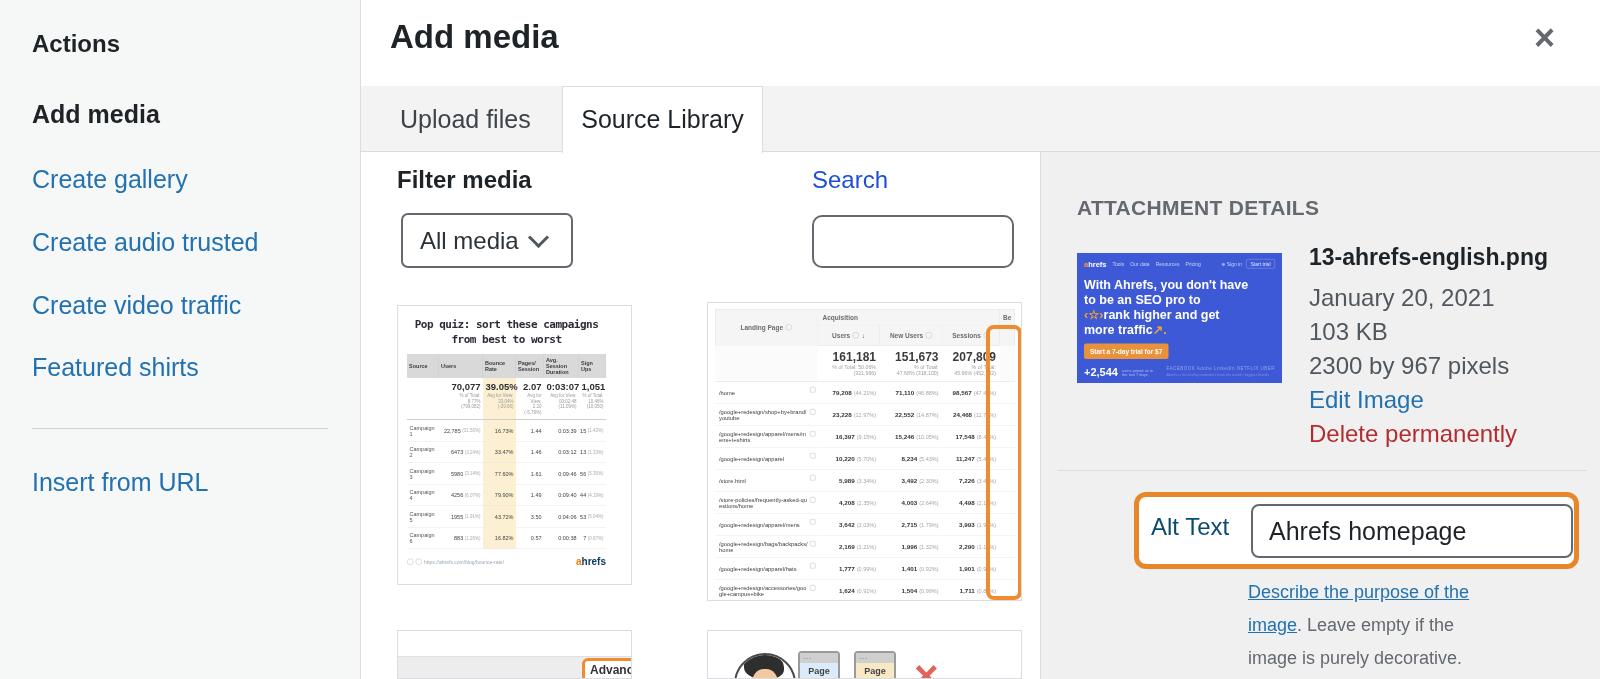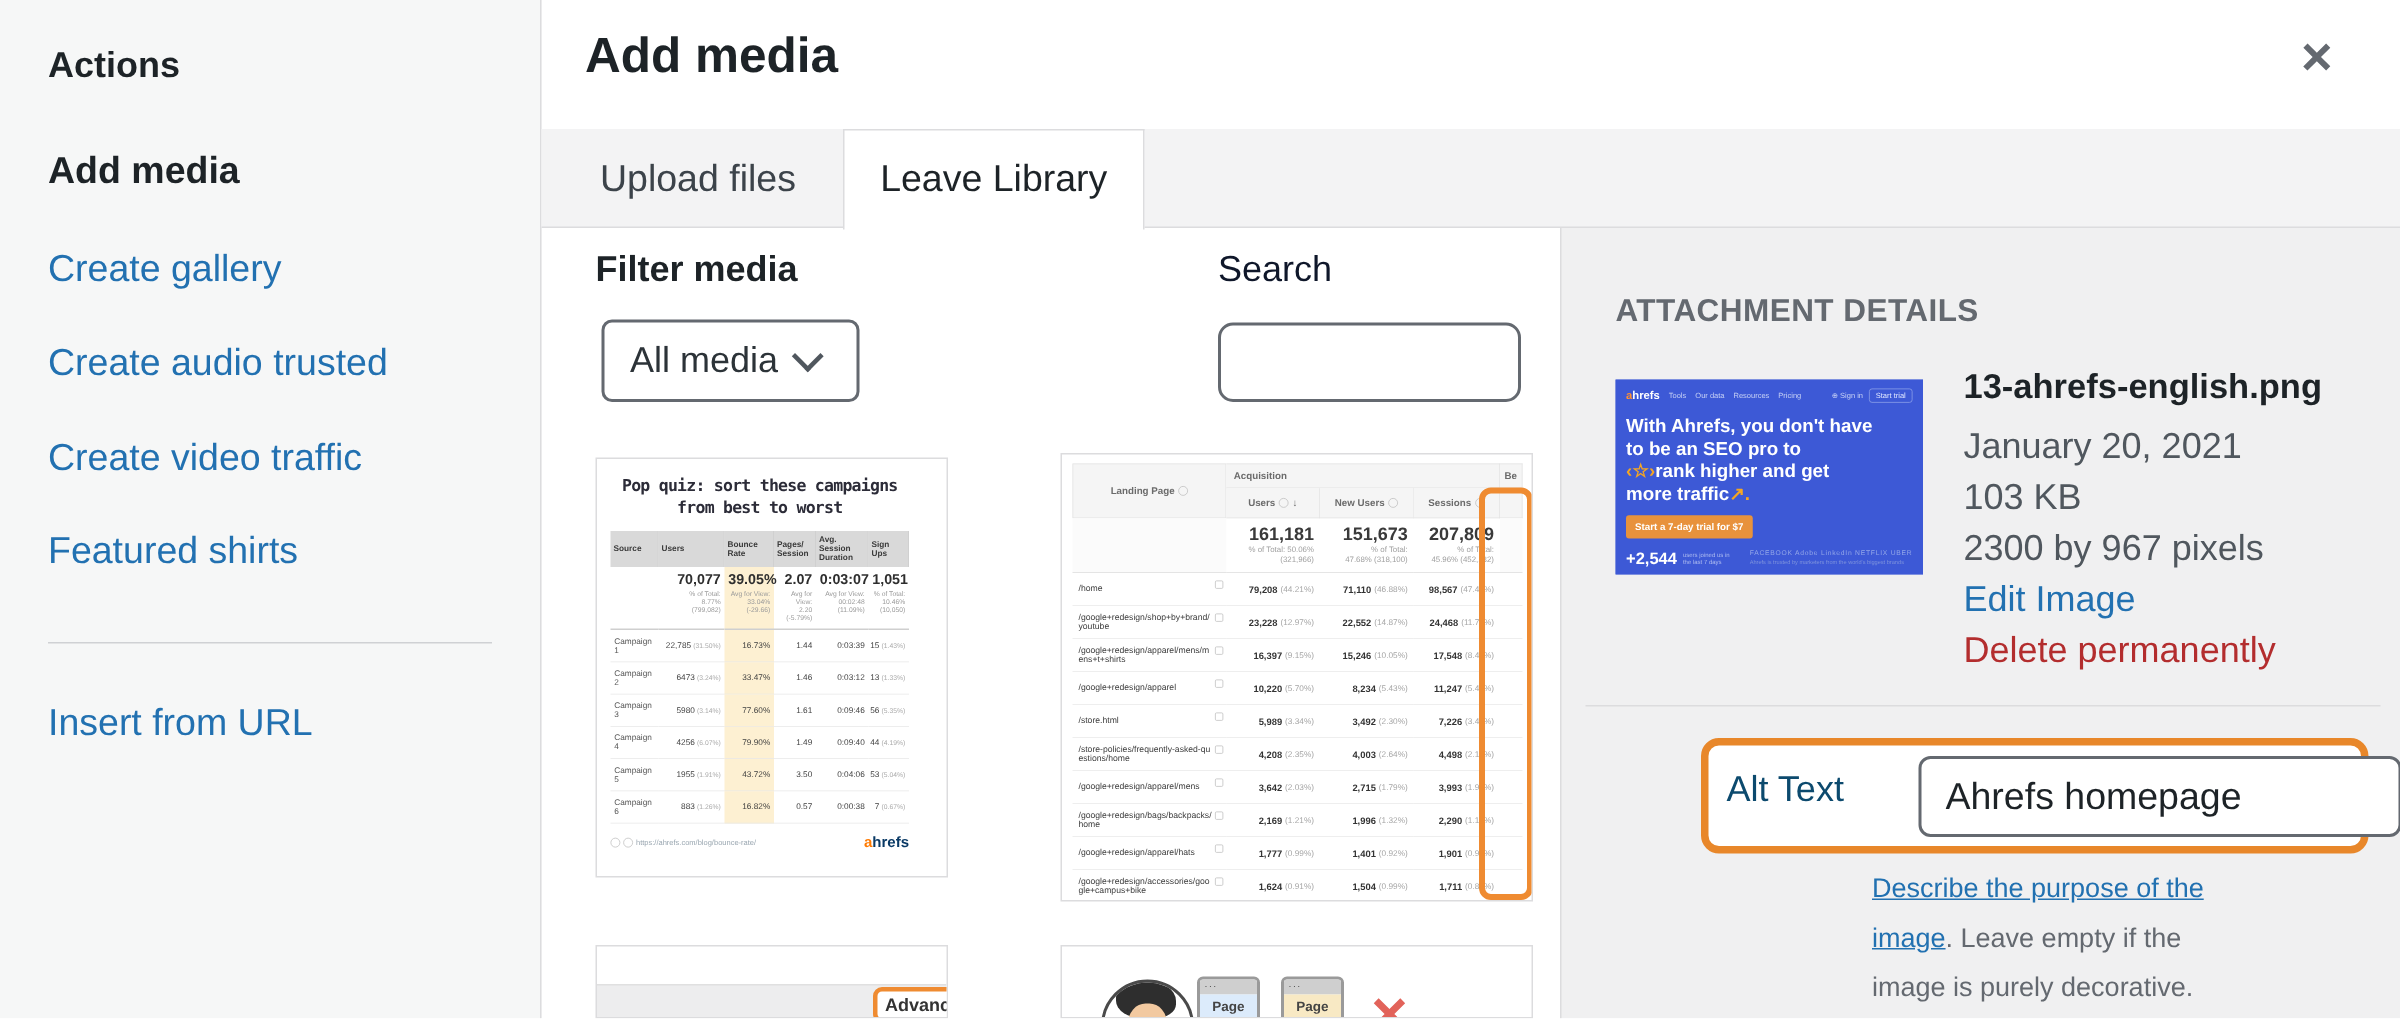"Leave Library" div.abs { text: Leave -> Source }
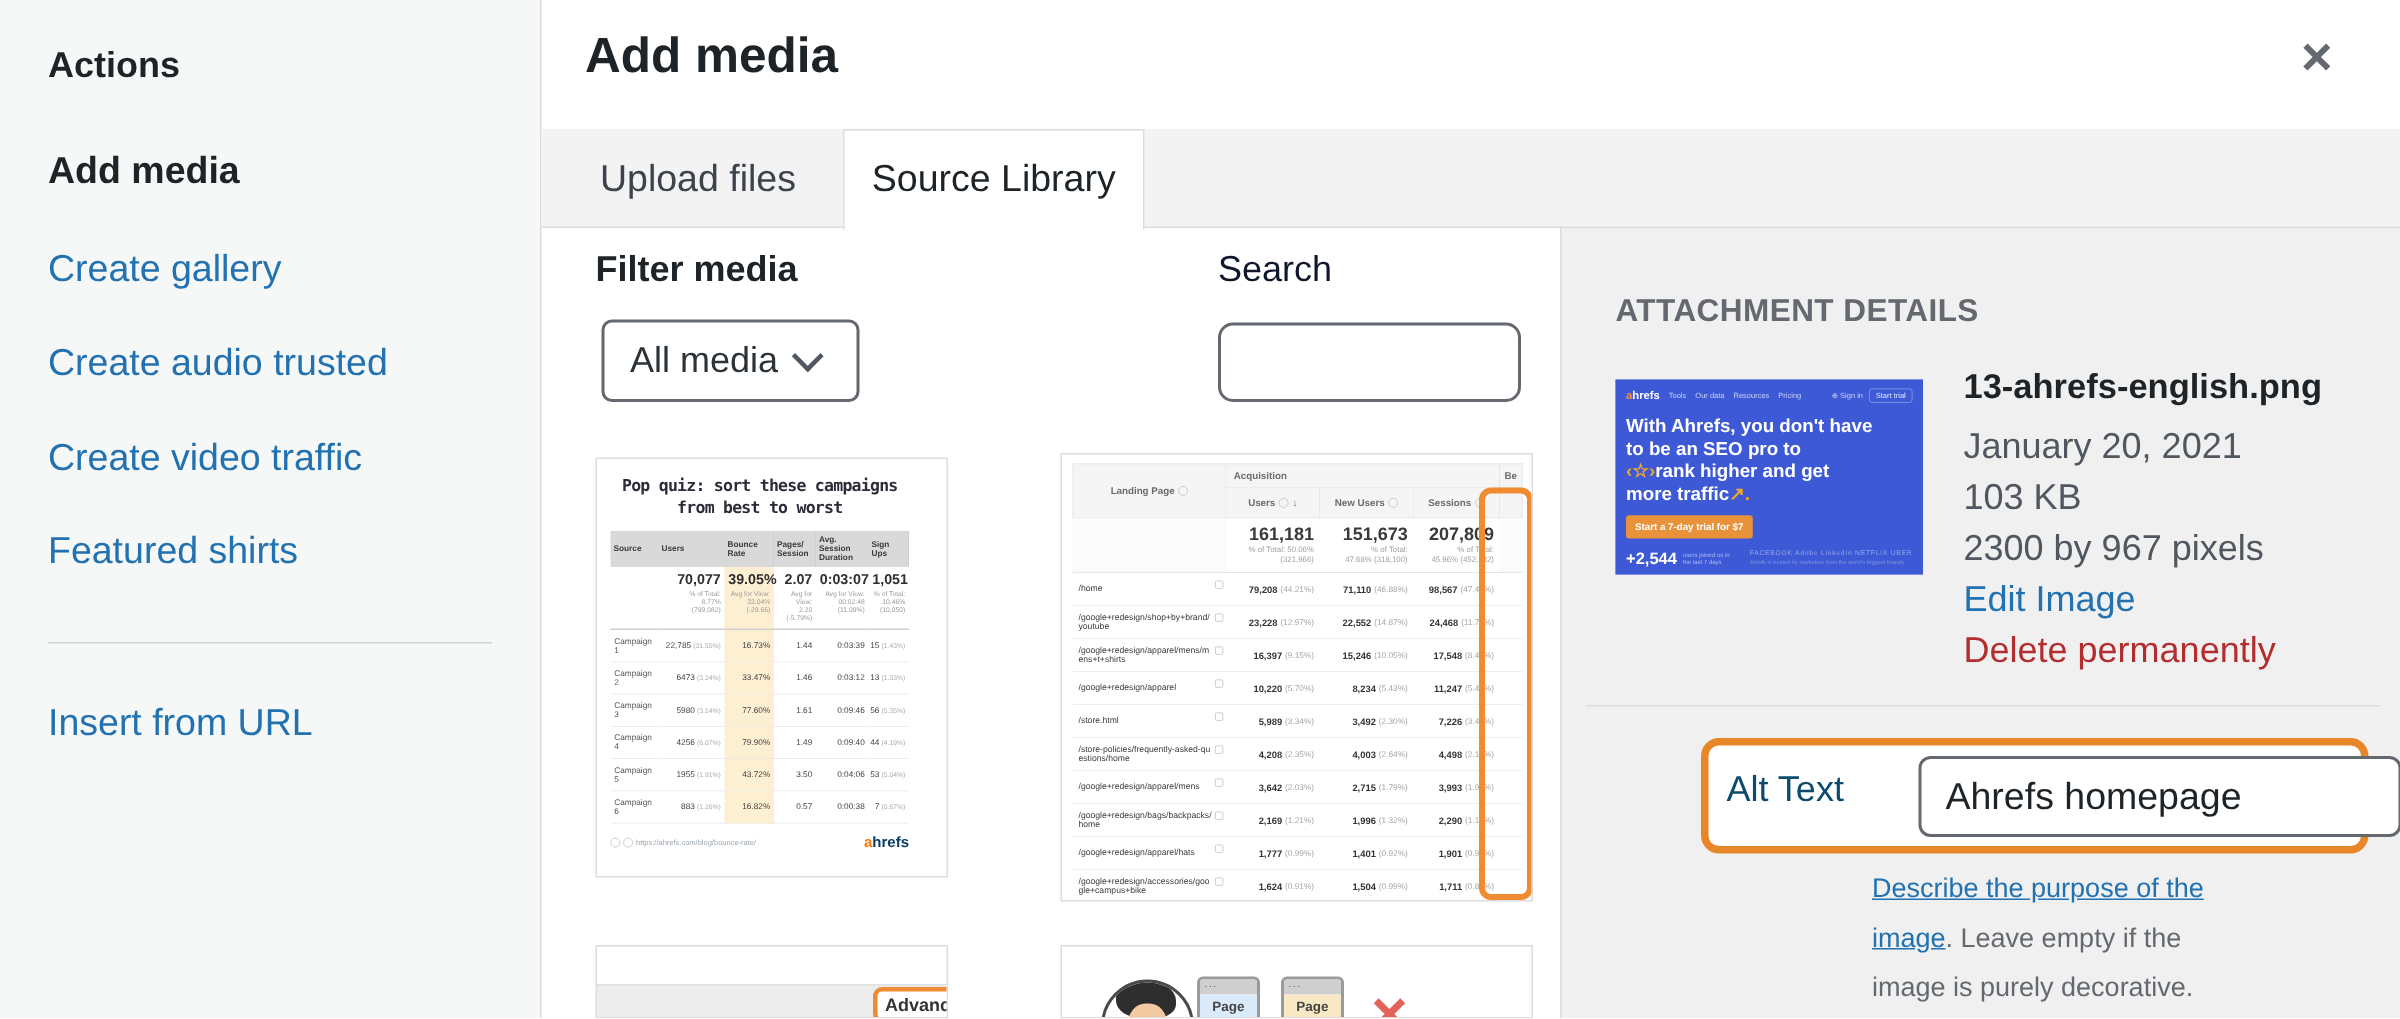"Search" .search-label { color: #0f172a -> #1d4ed8 }
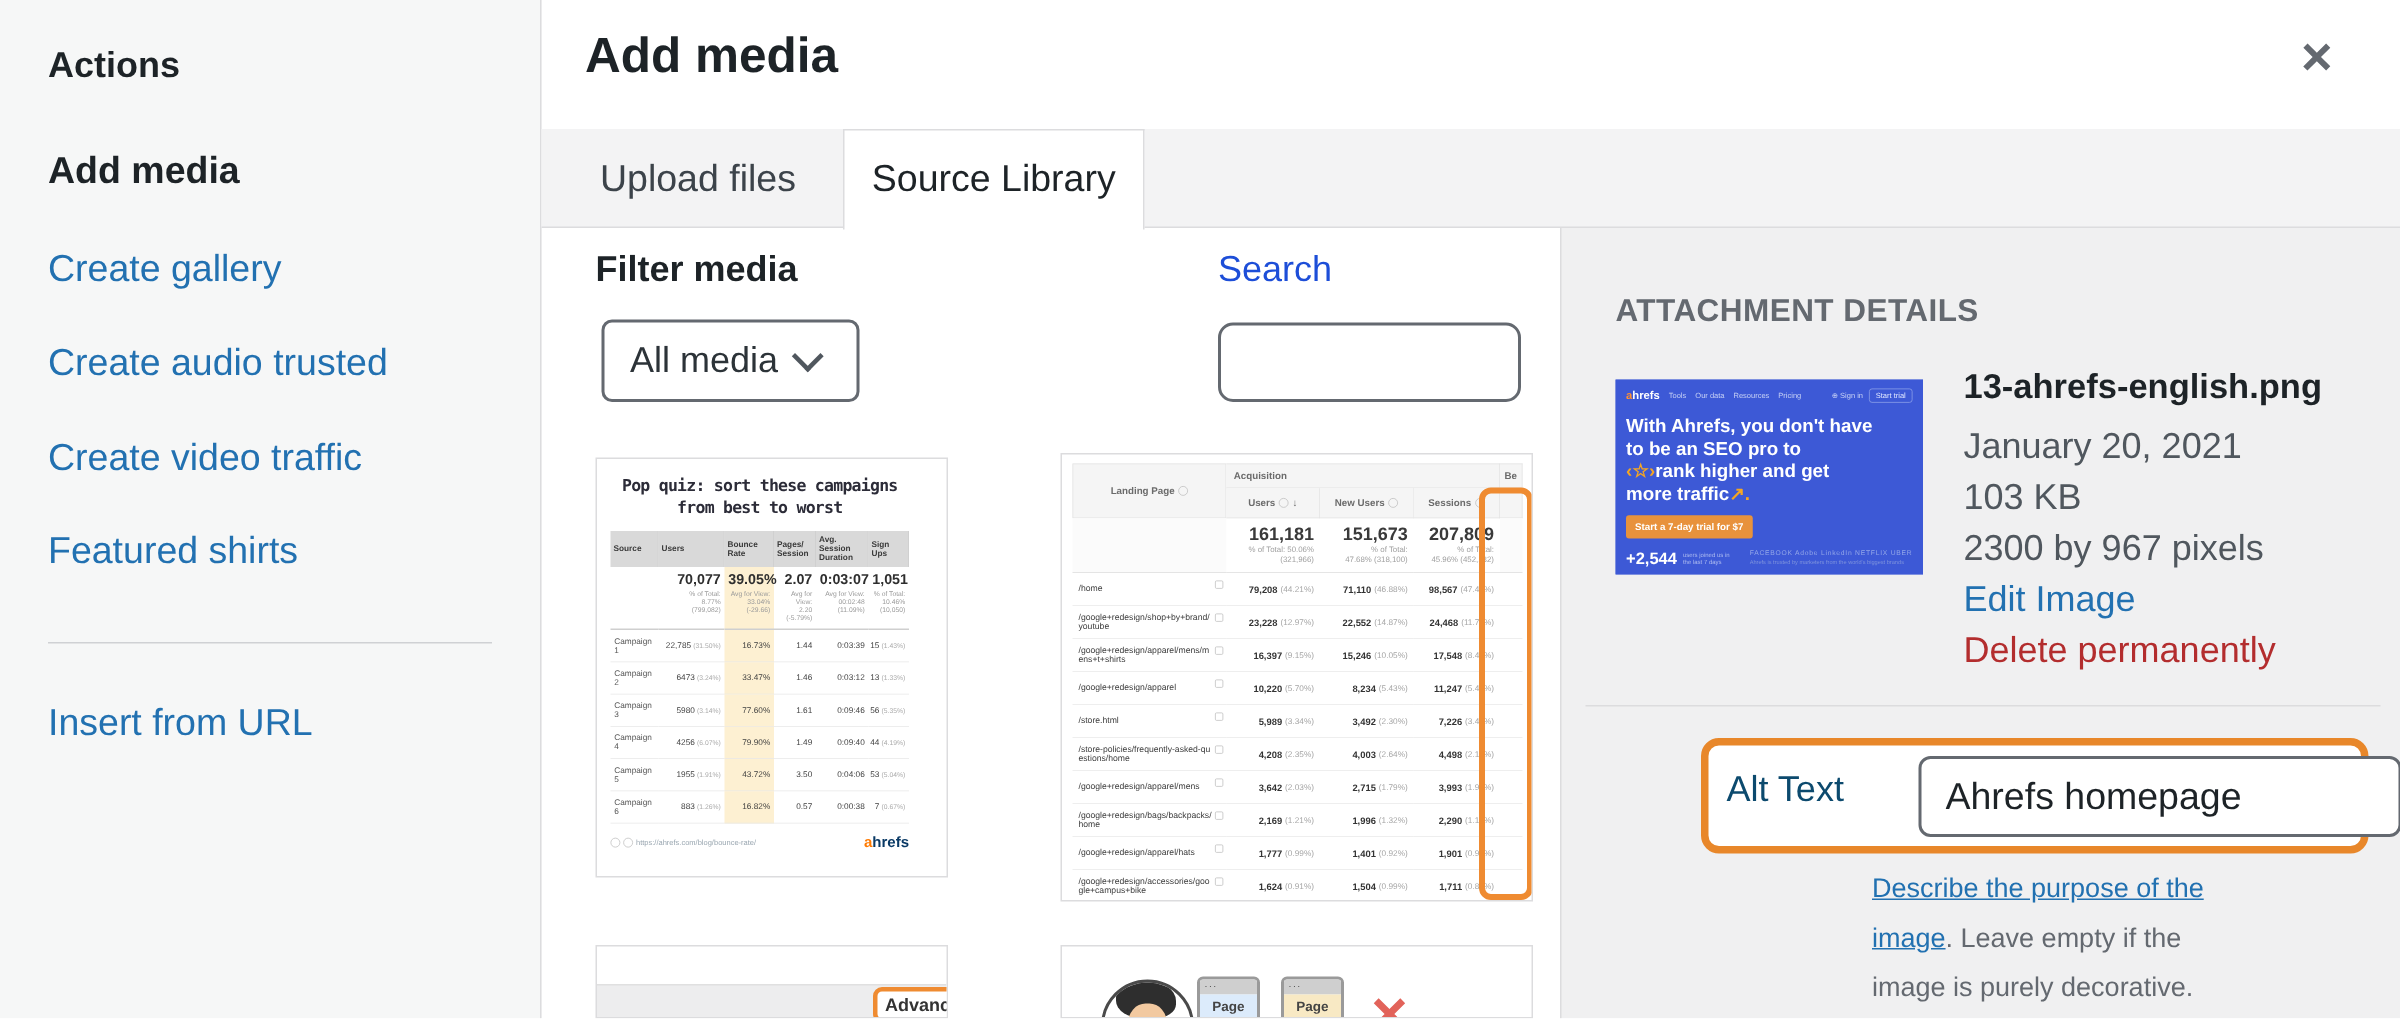"Ahrefs homepage" .alt-input { margin-left: 28px -> none }
